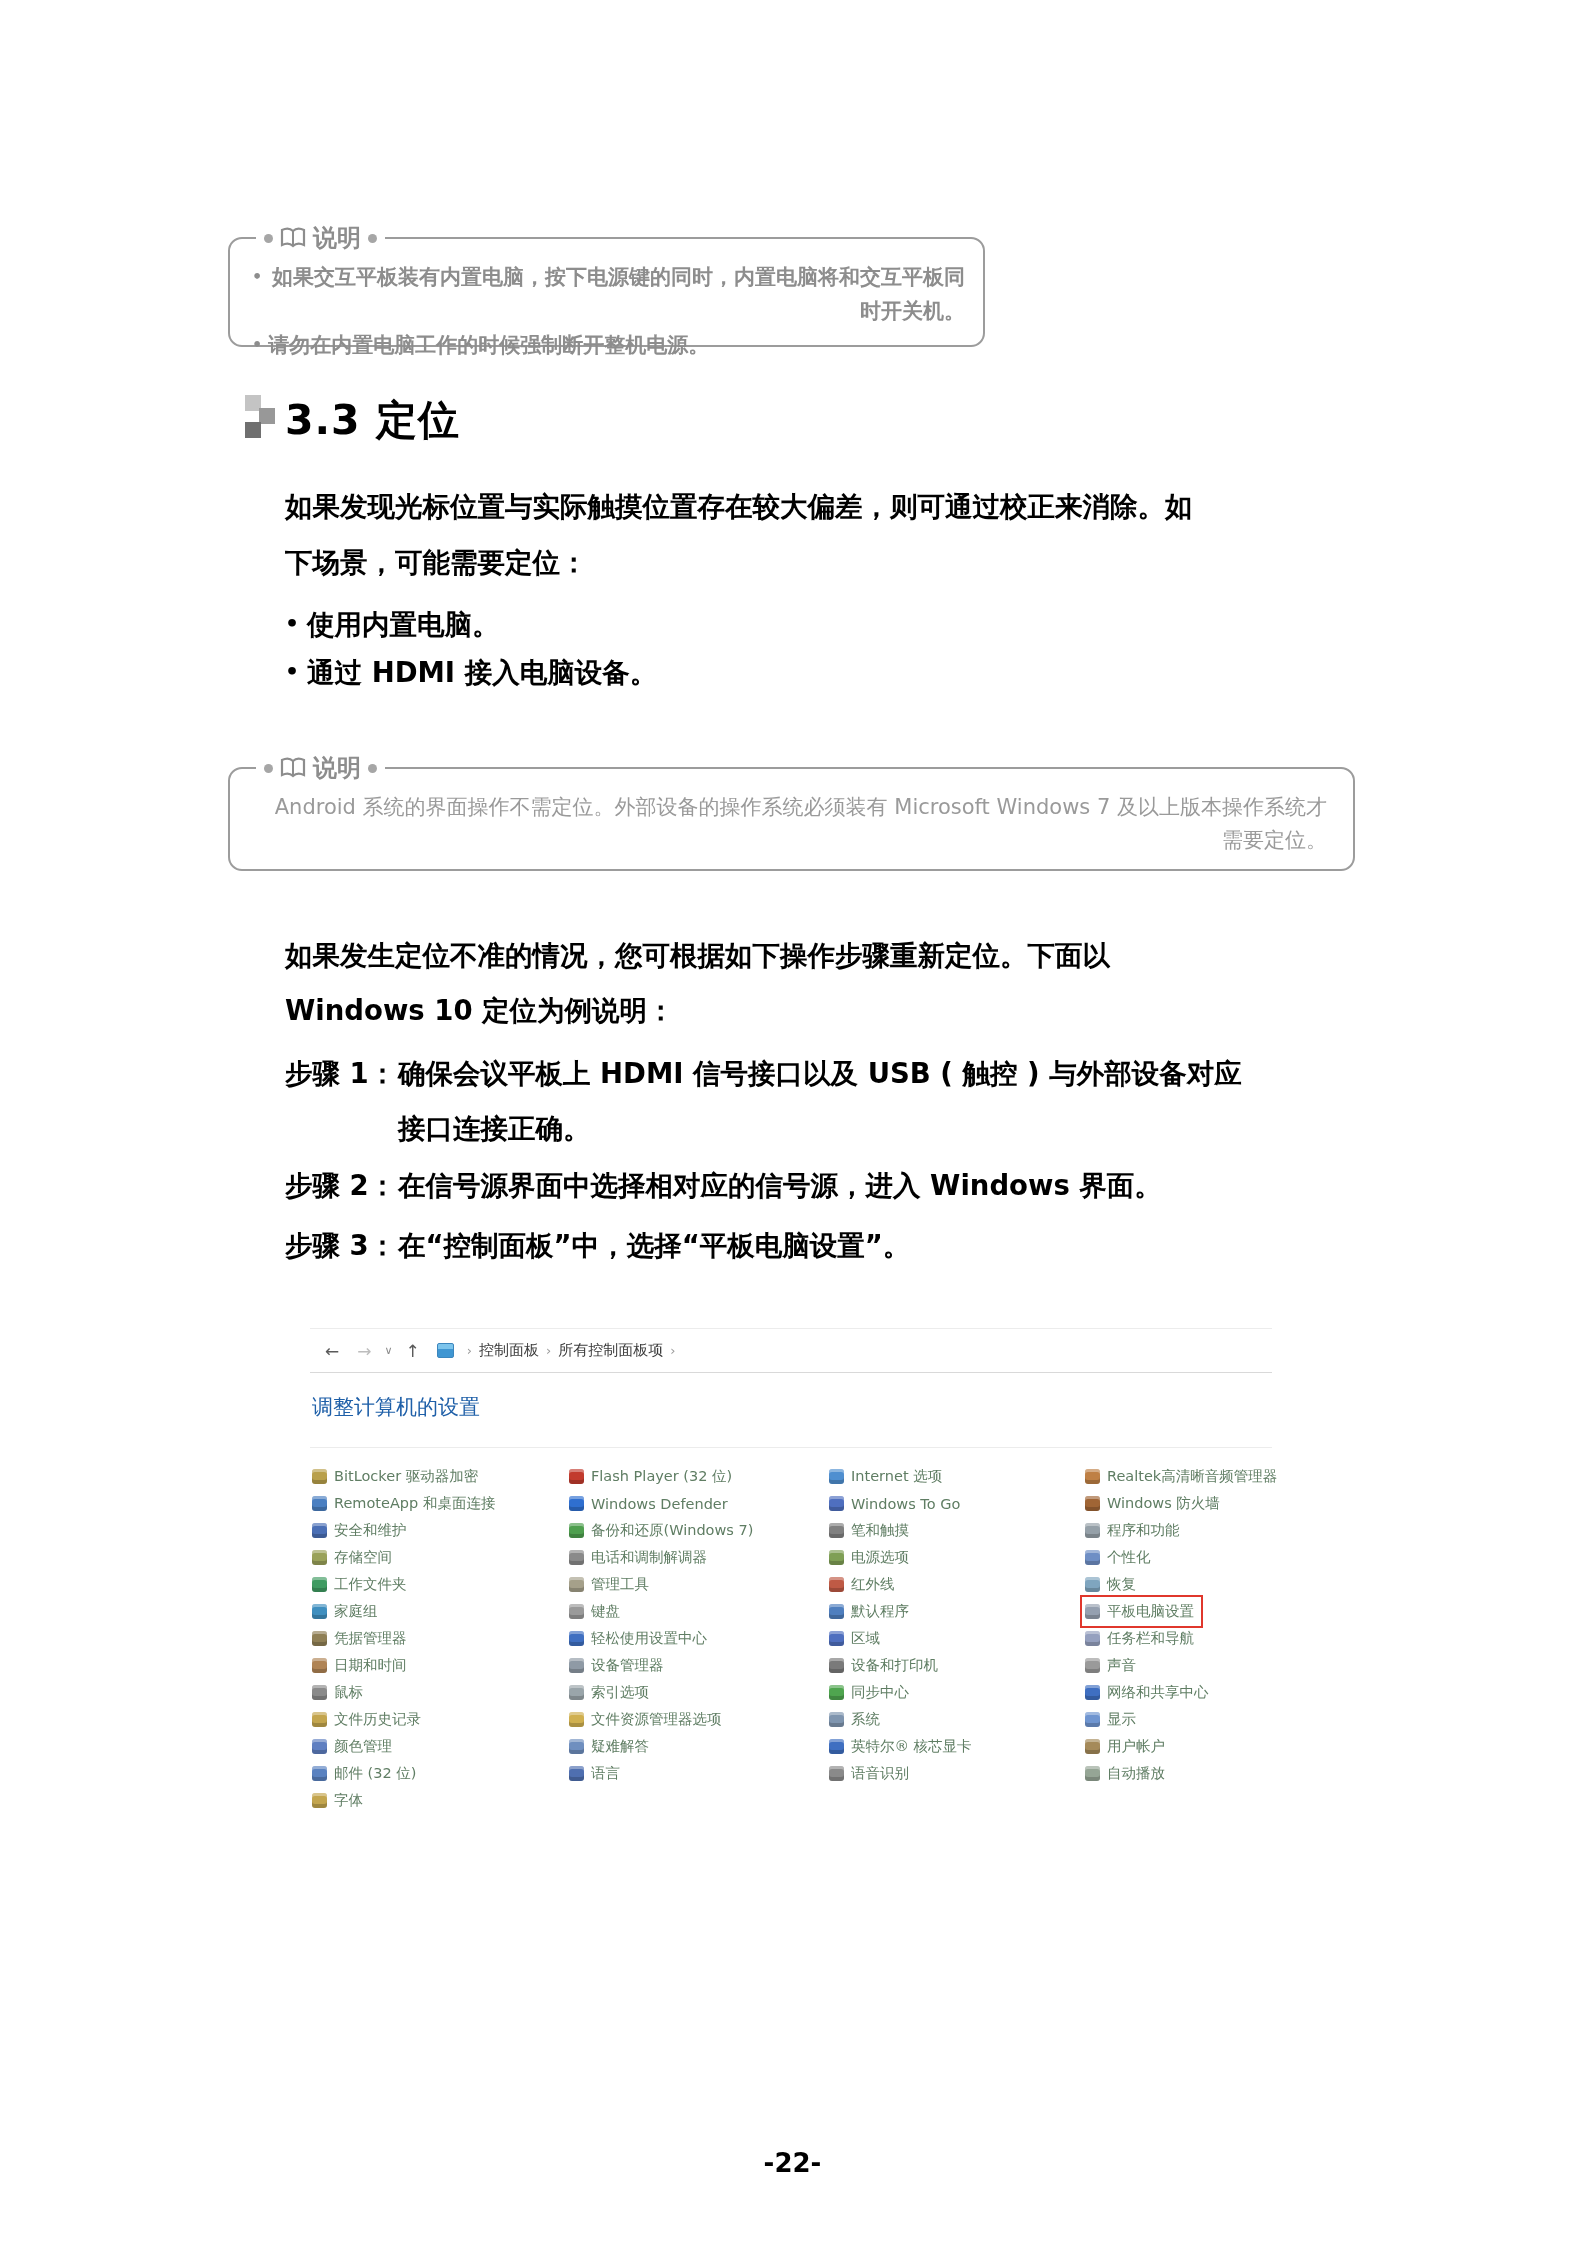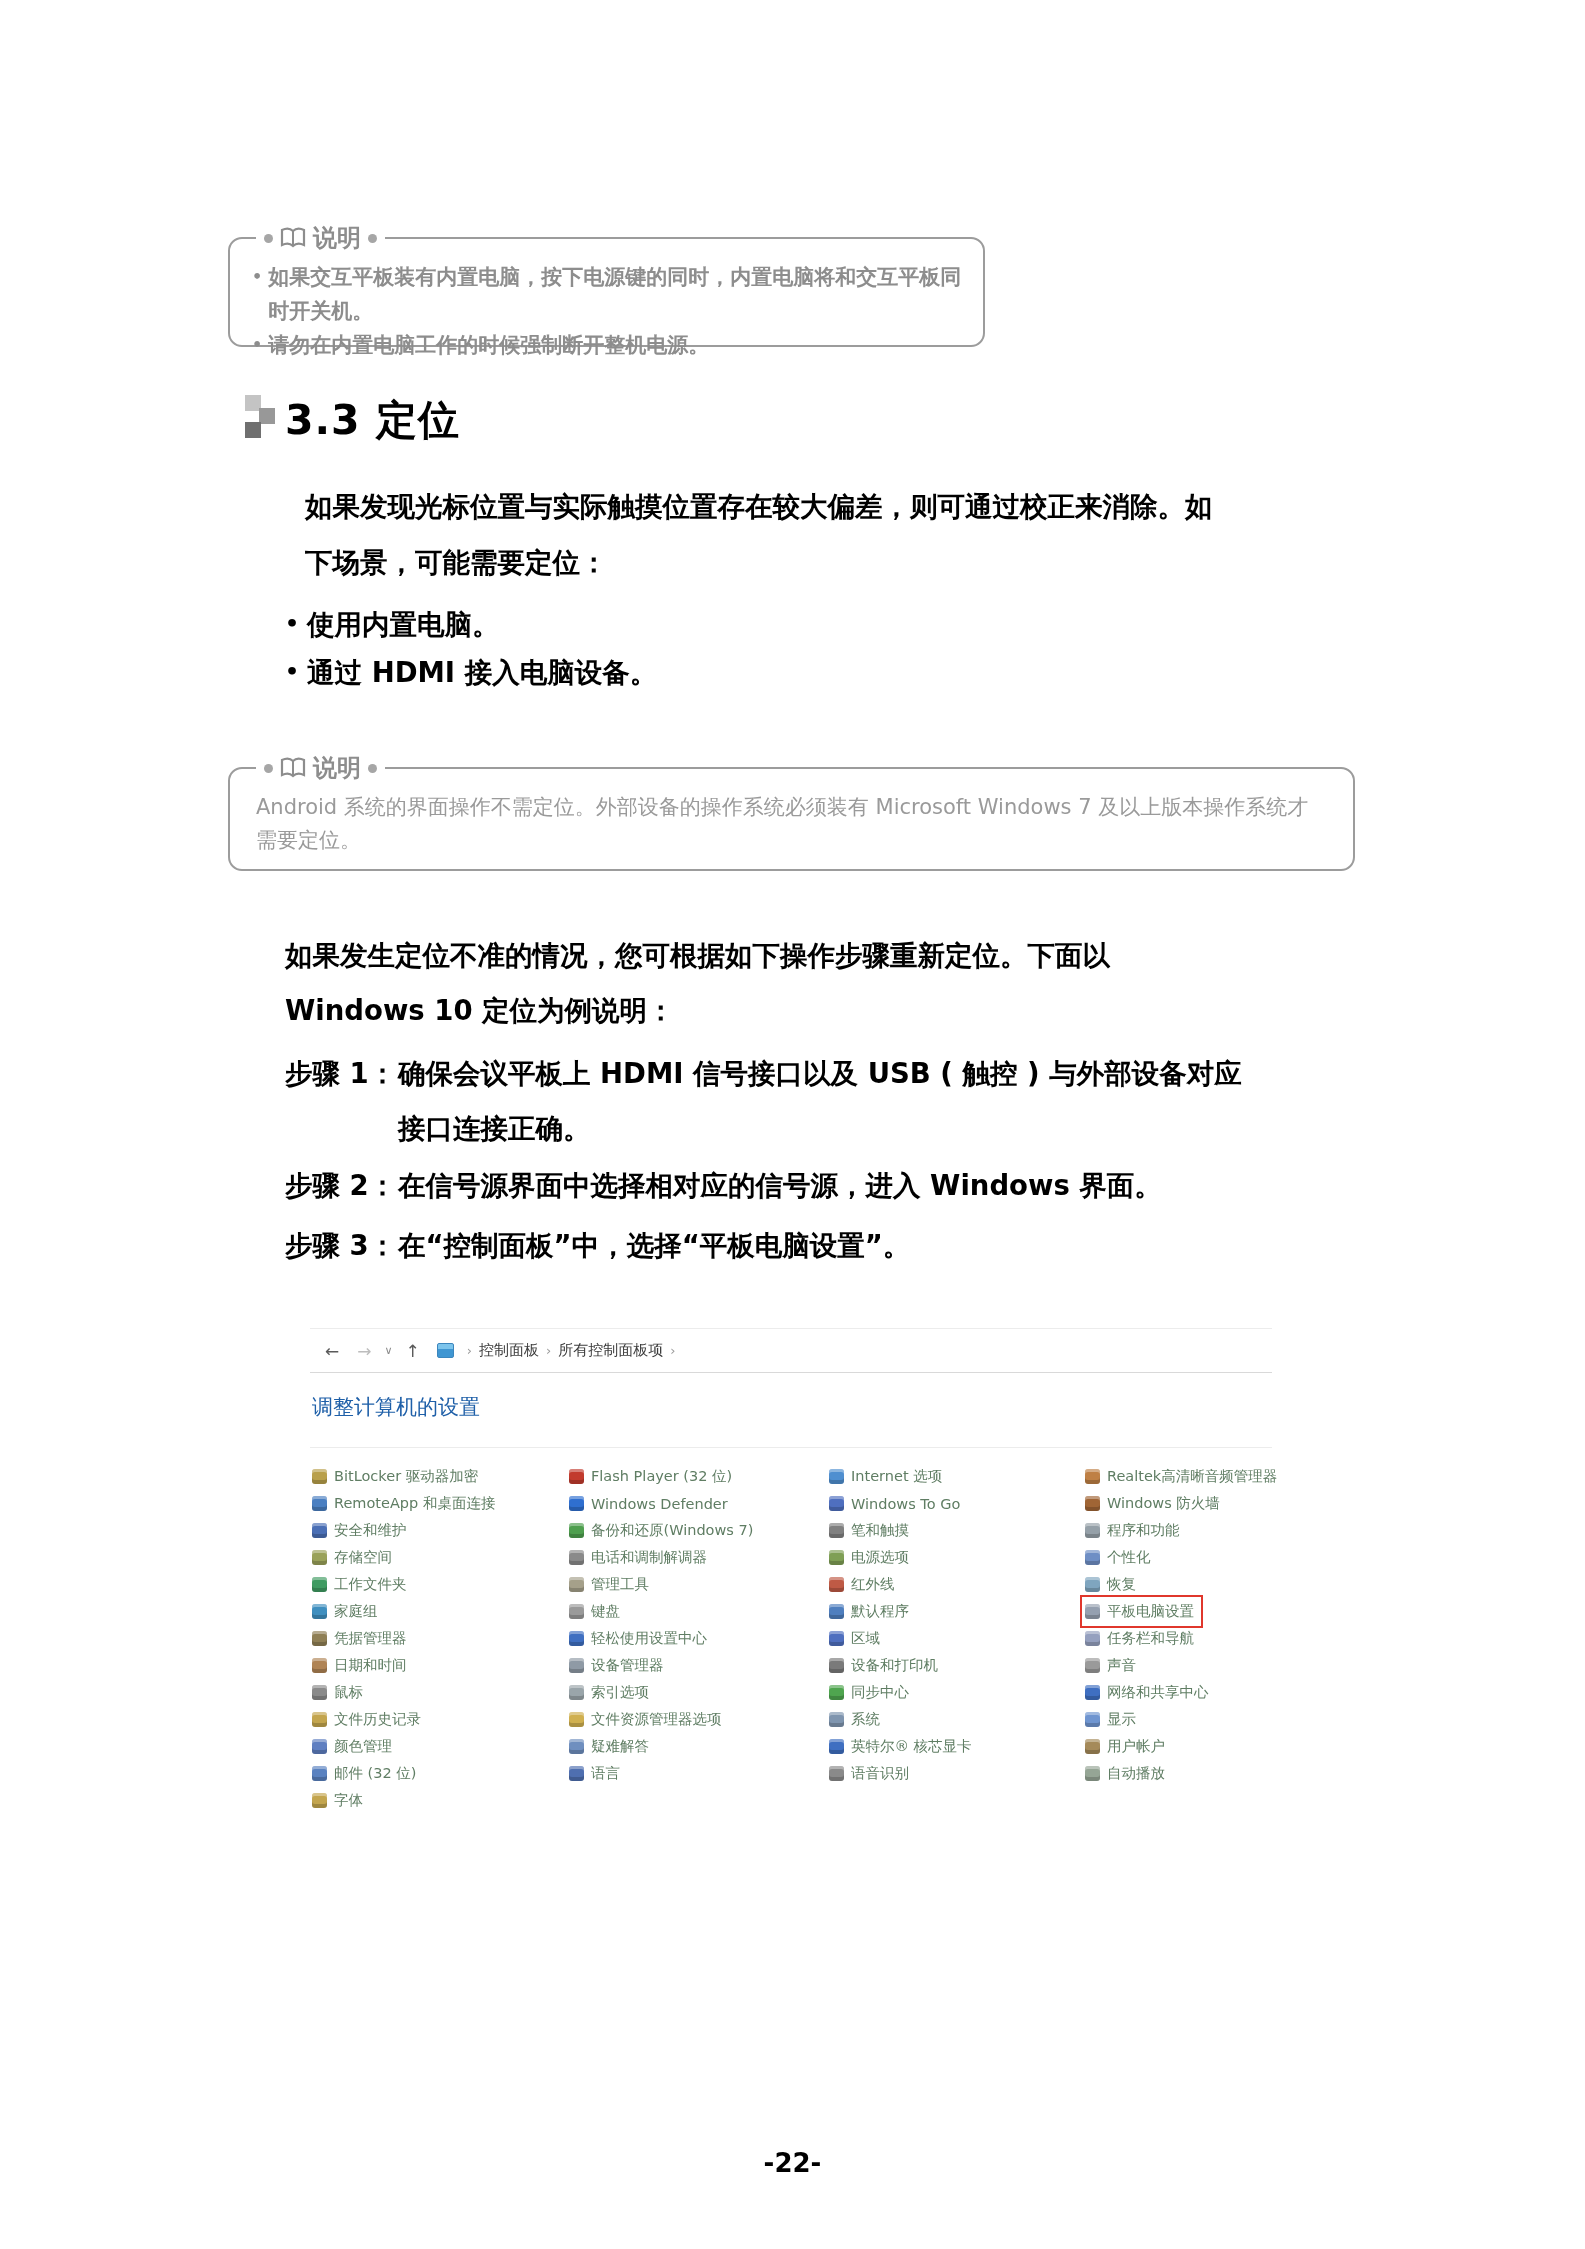"说明" .notebox { text-align: none -> right }
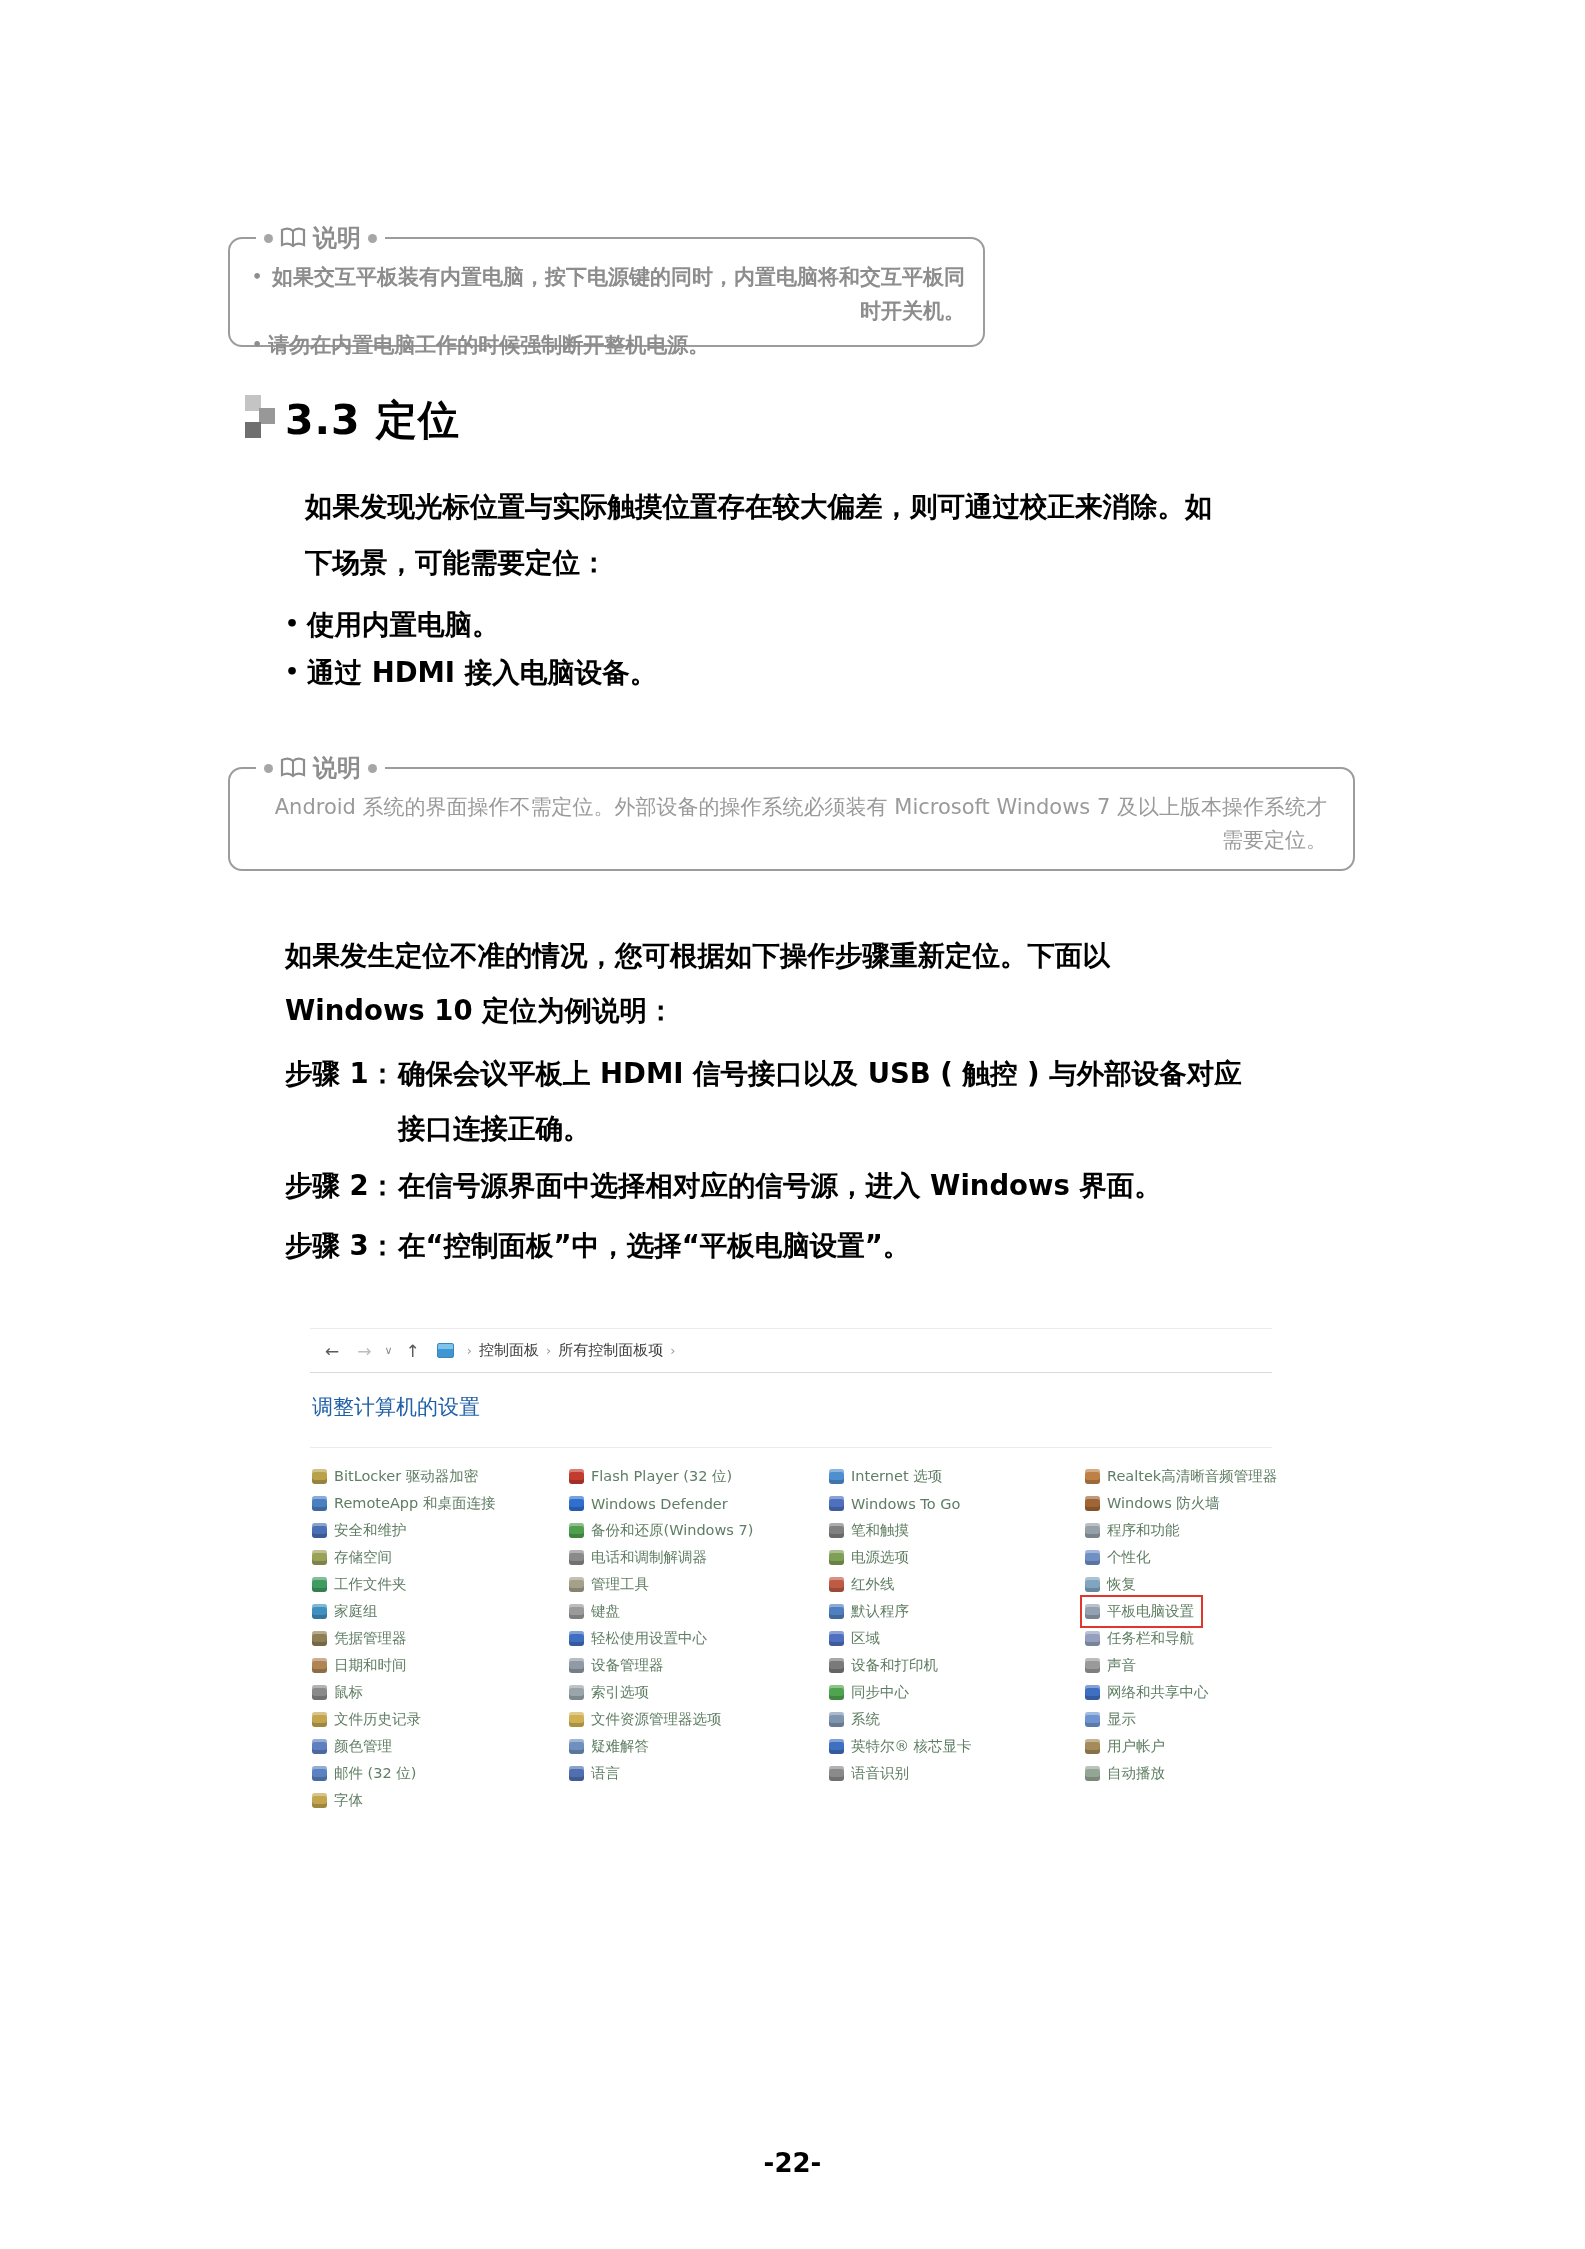"如果发现光标位置与实际触摸位置存在较大偏差，则可通过校正来消除。如下场景，可能需" .para1 { margin-left: 20px -> none }
